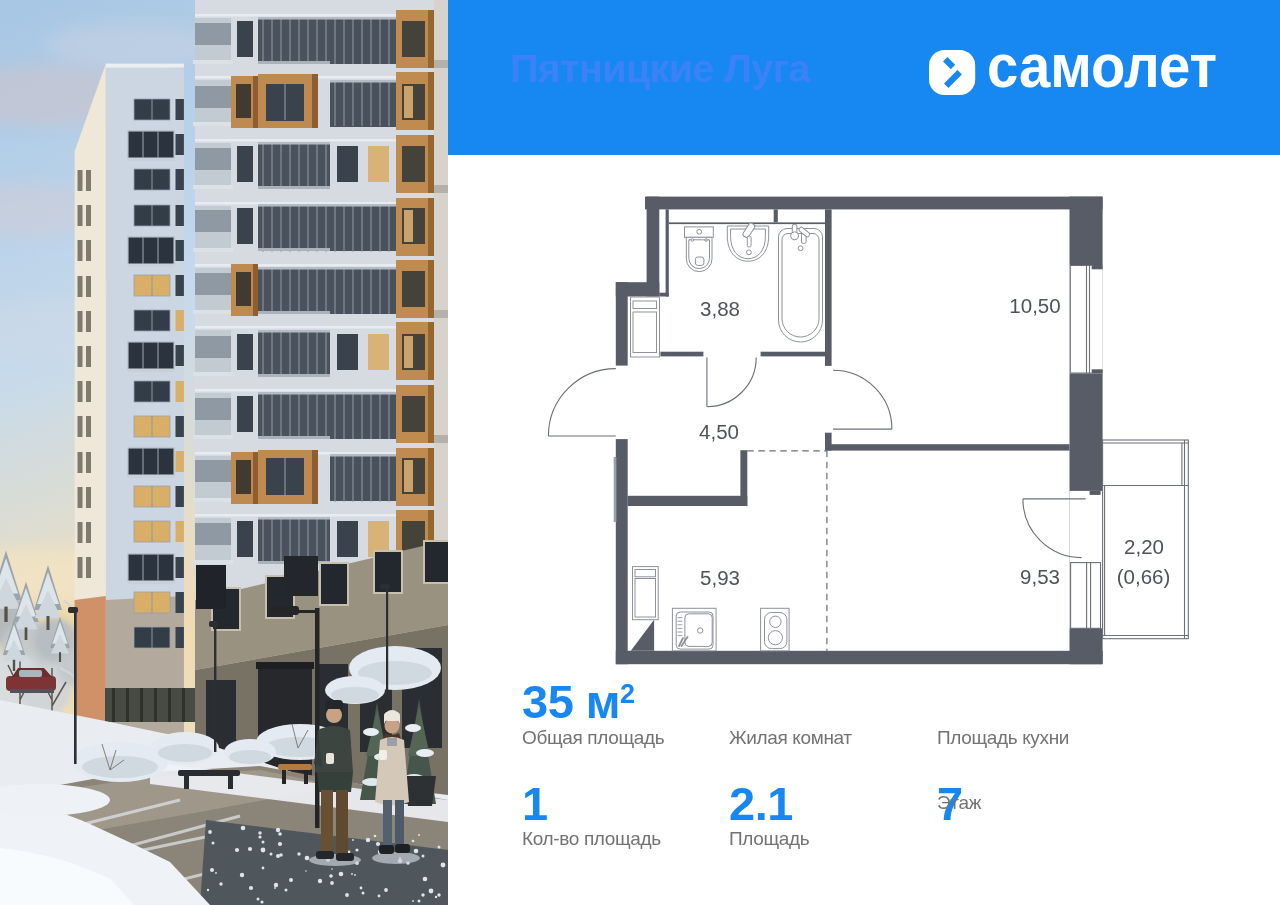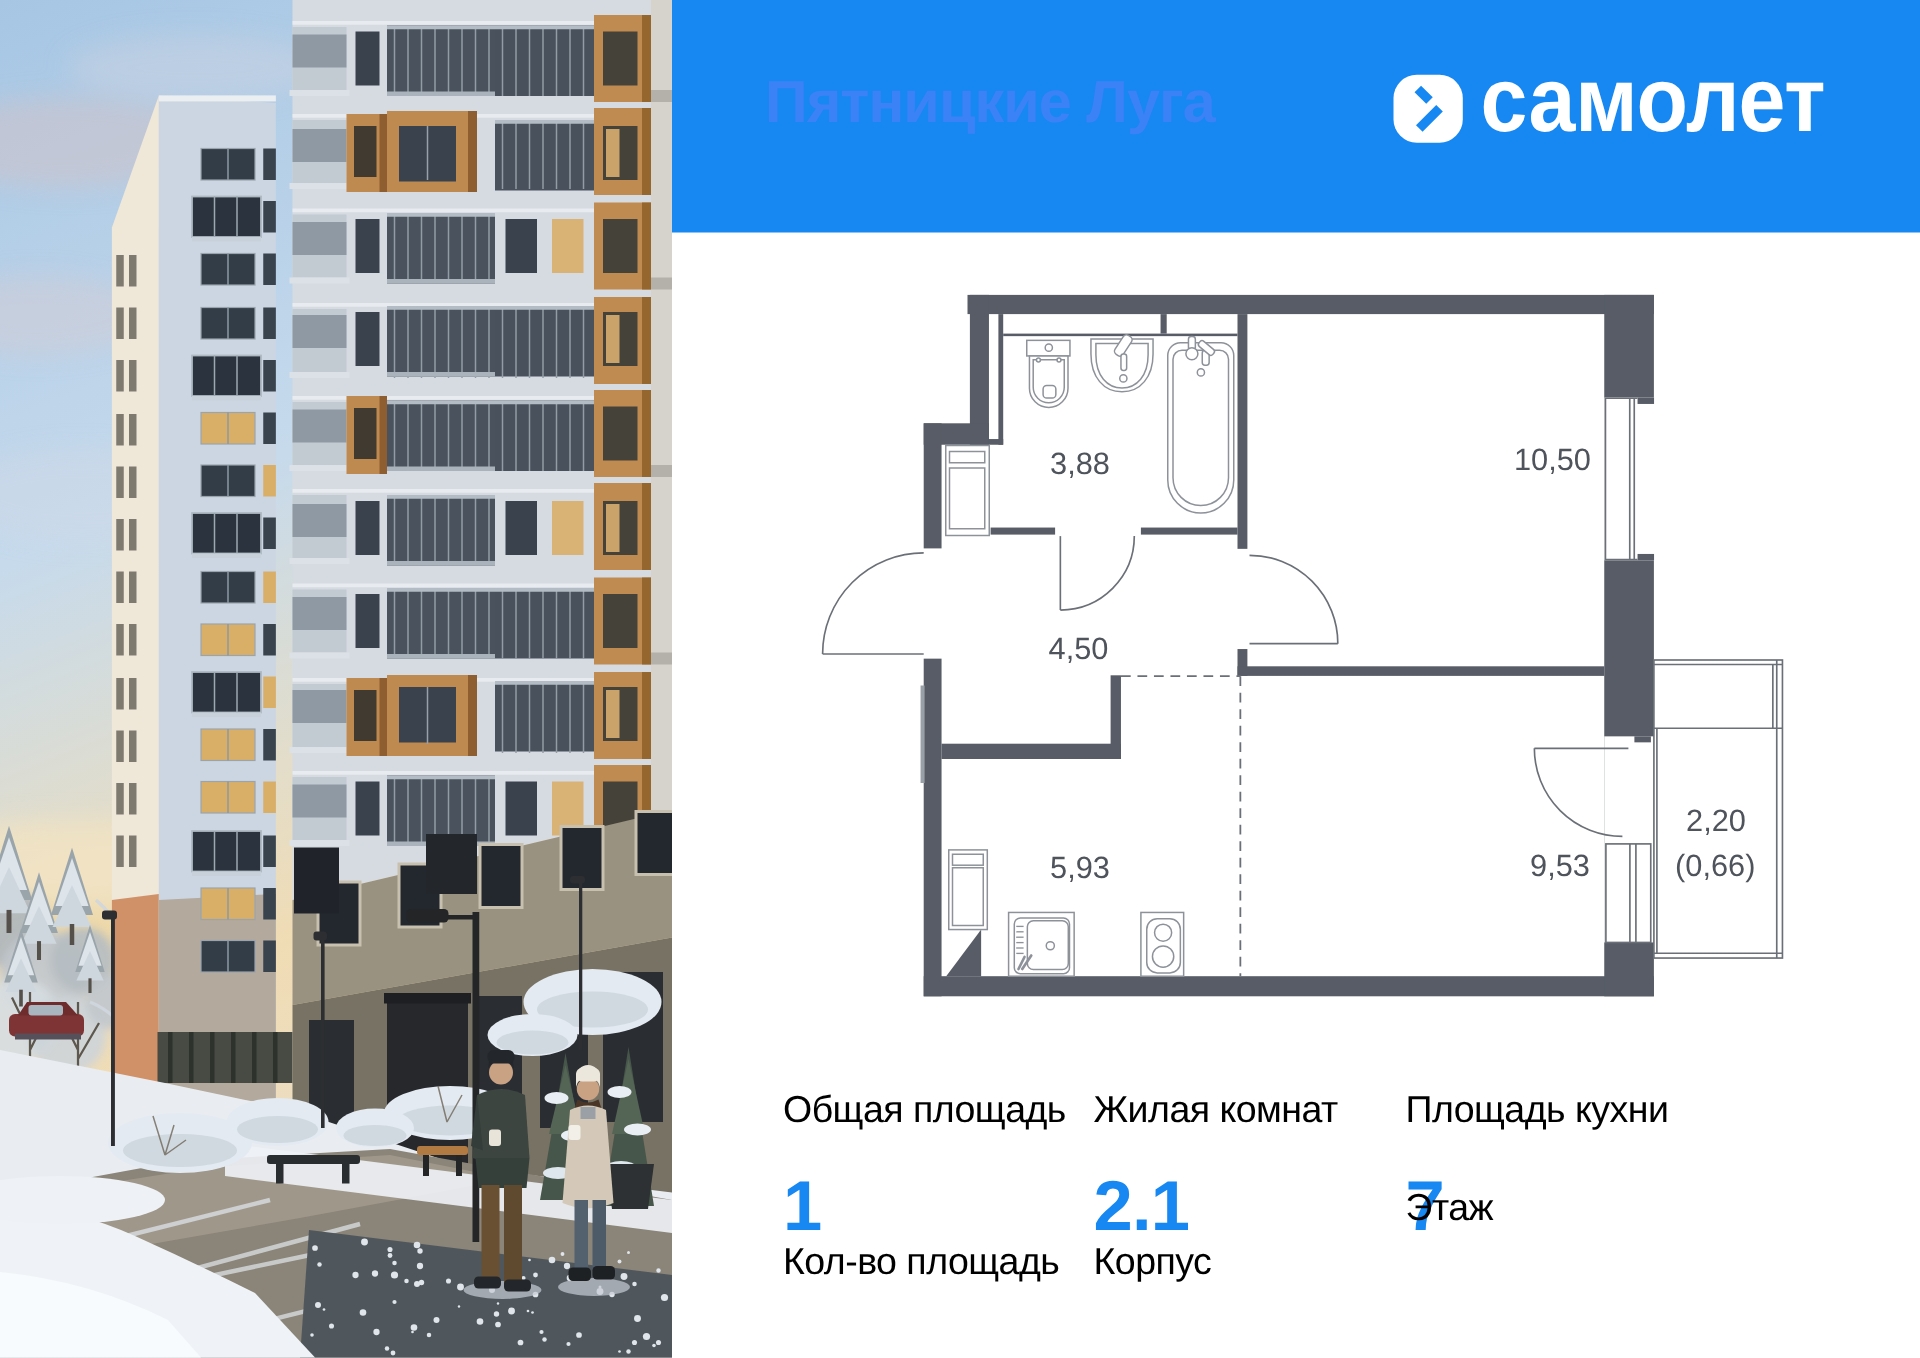"35 м2" div.num { html: none -> <div>35 м<span>2</span></div> }
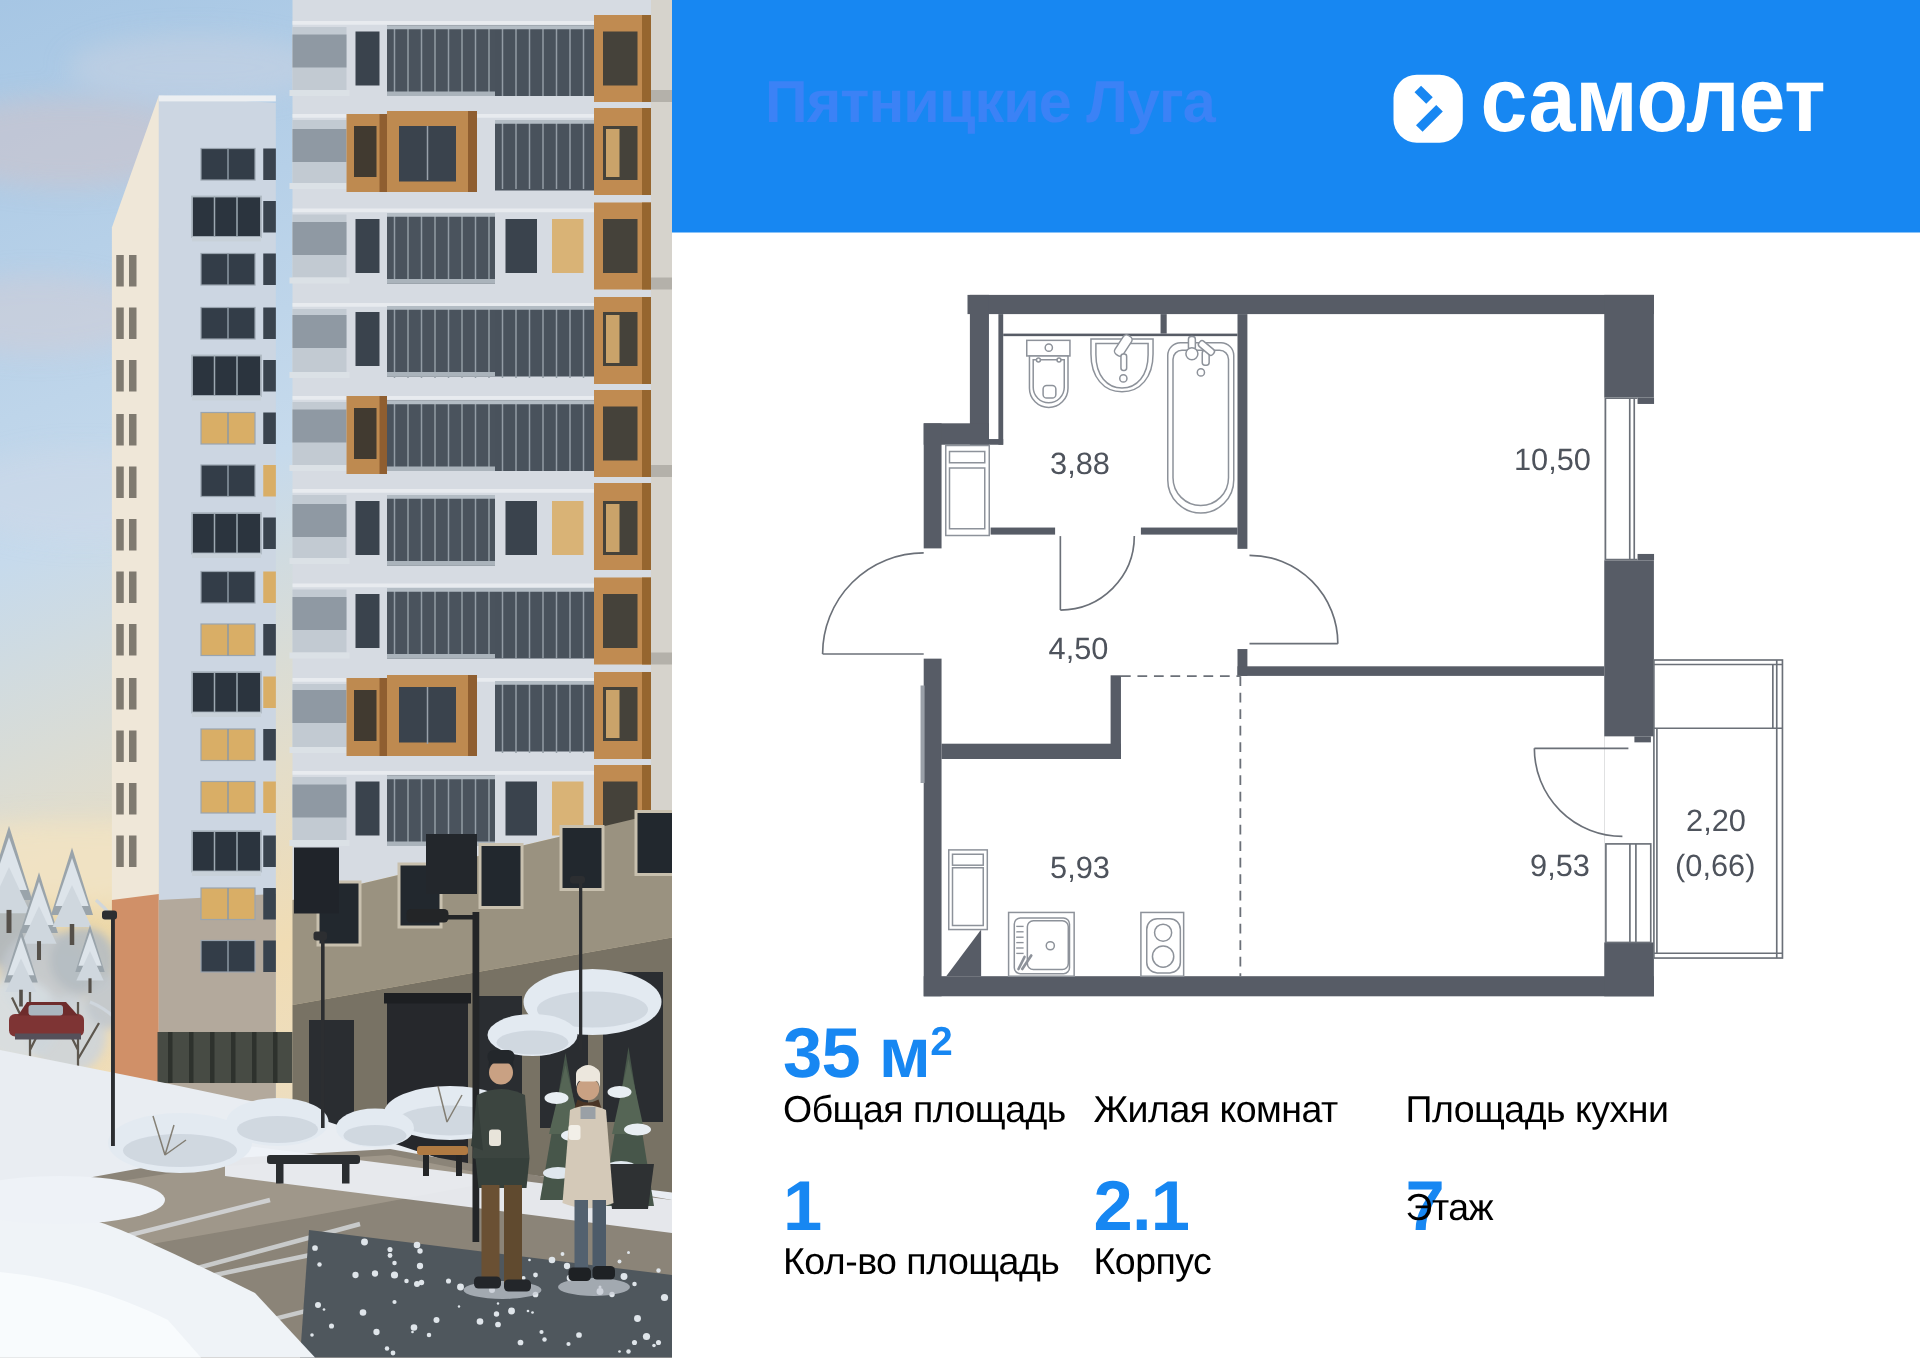"Общая площадь" .lab { color: #000000 -> #737373; font-size: 25px -> 19px }
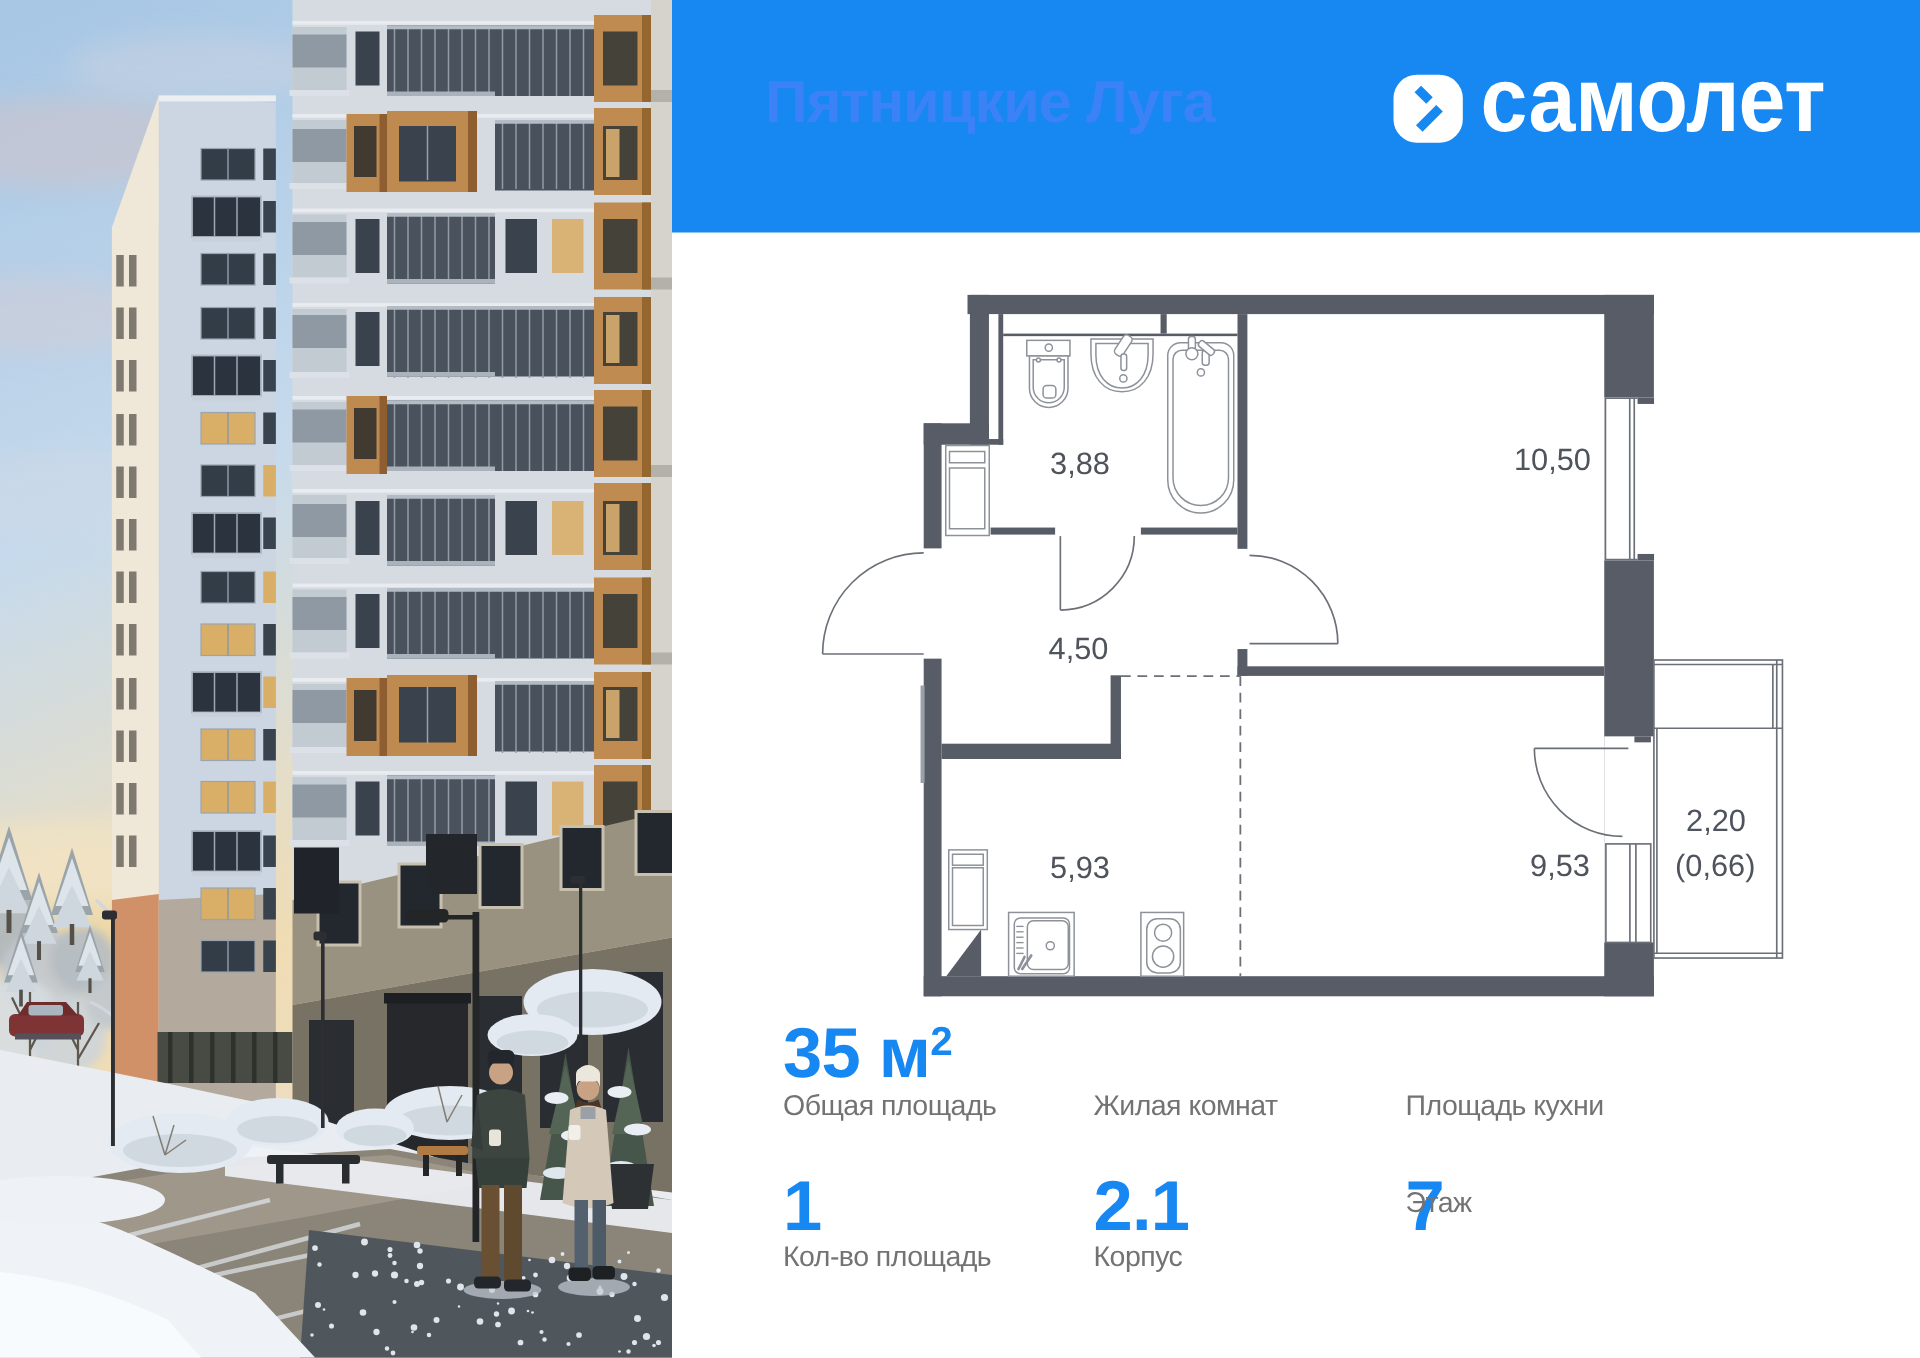"Корпус" div.lab { text: Корпус -> Площадь }
